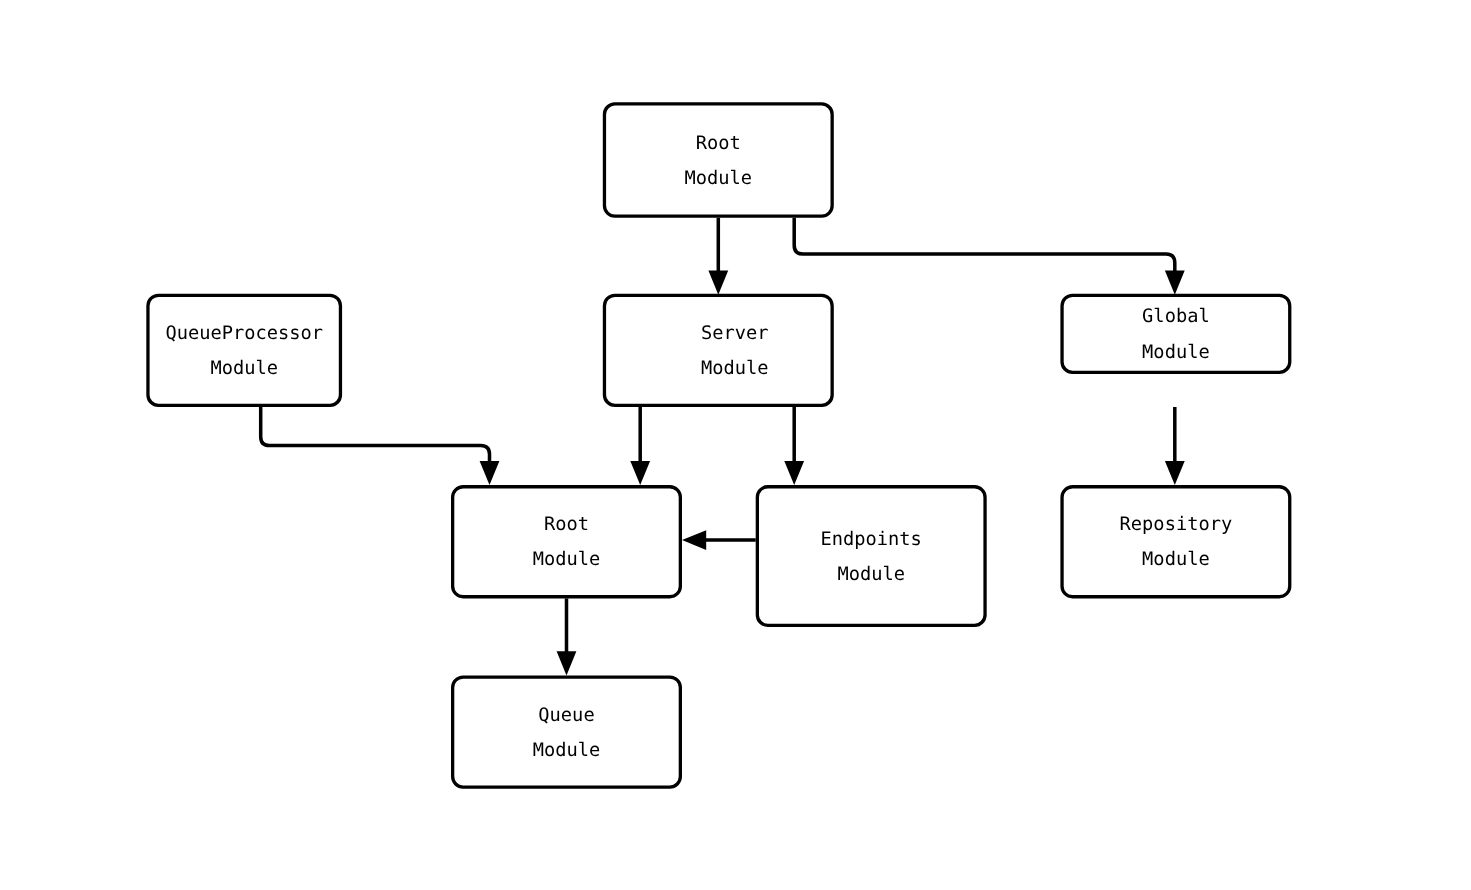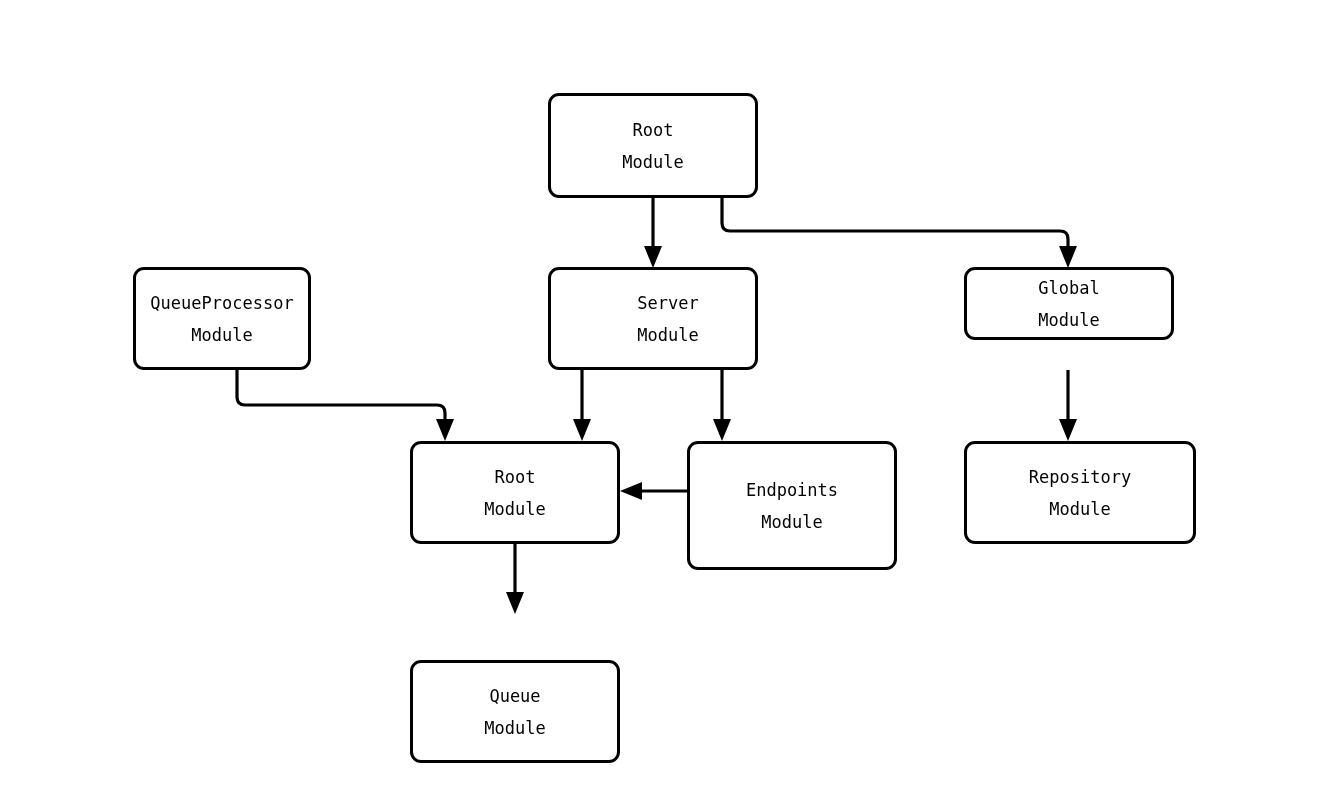"Repository" div.node { width: 232px -> 210px }
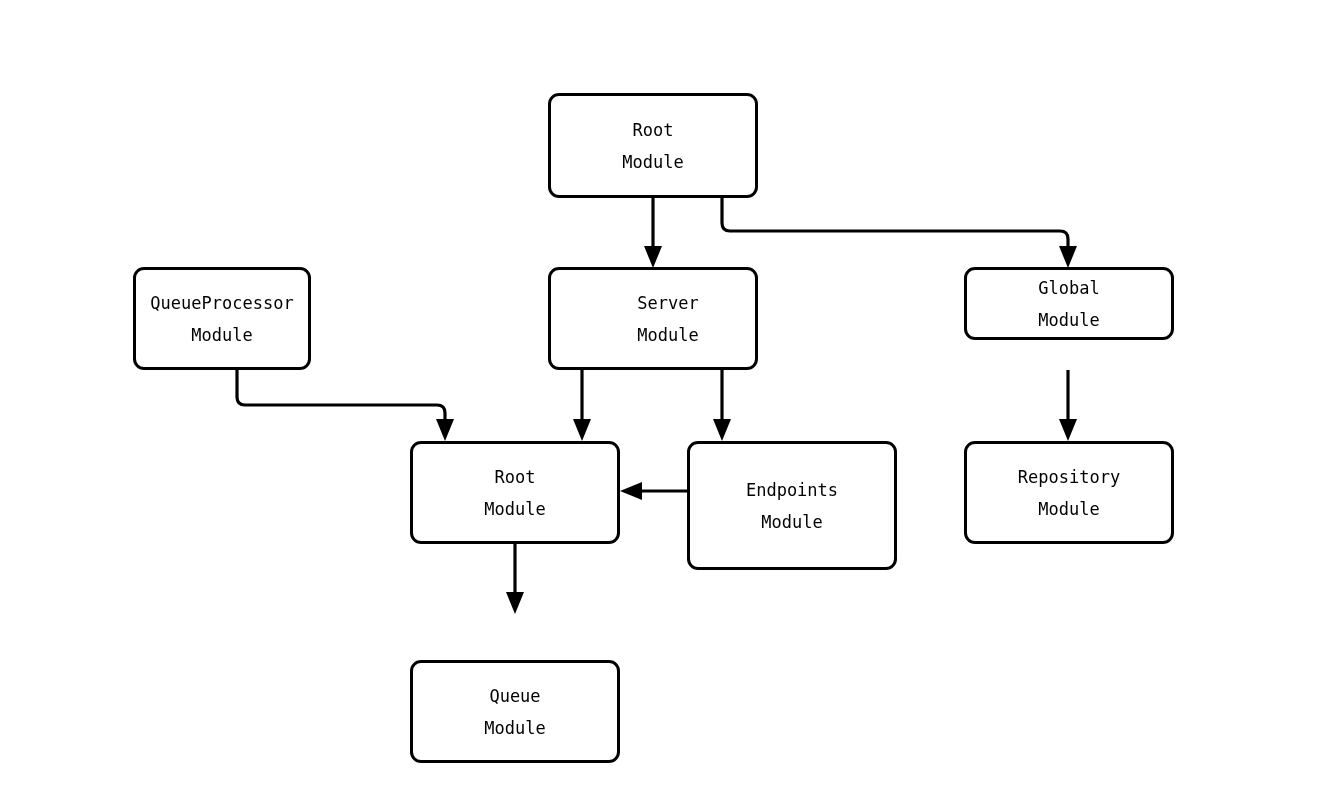"Queue" div.node { margin-top: 46px -> none }
